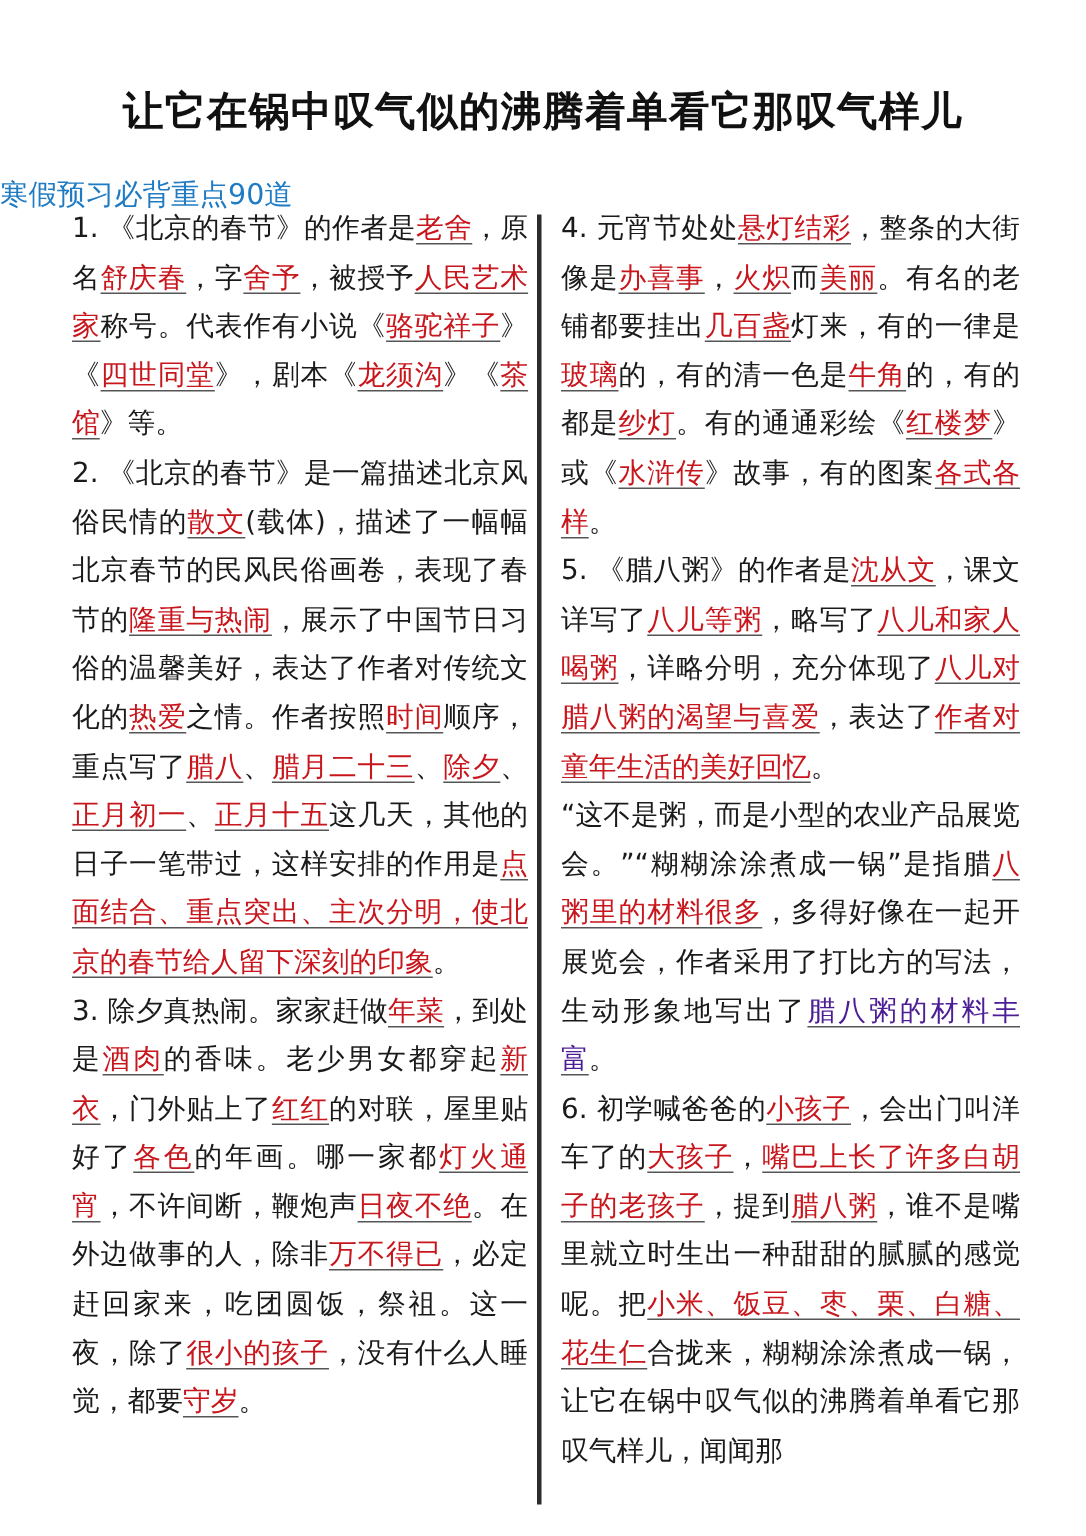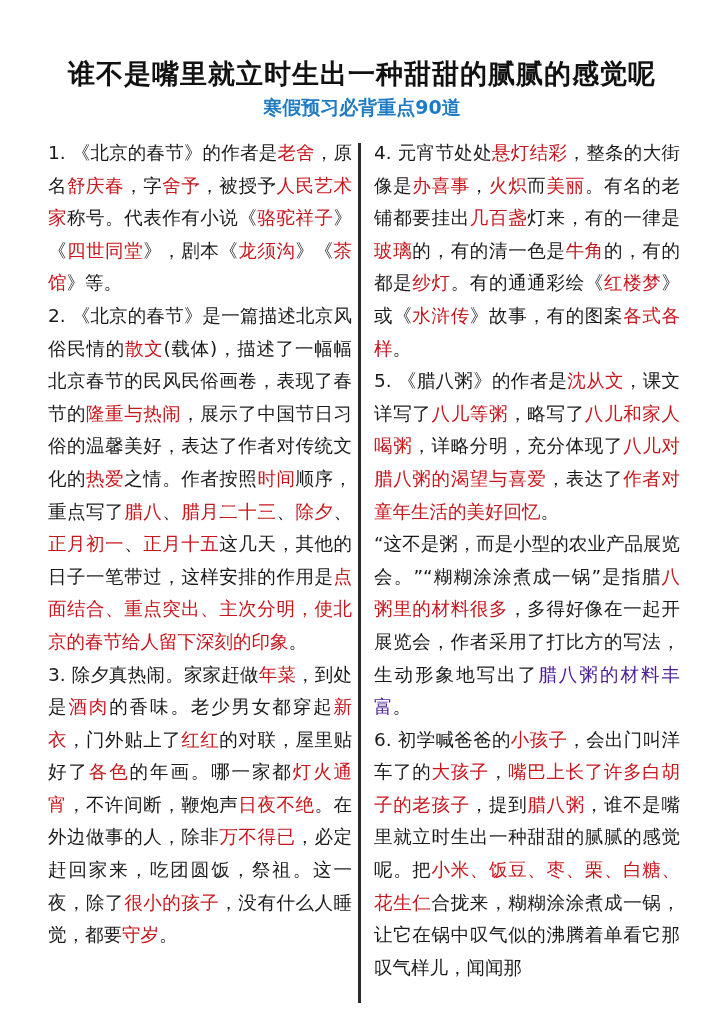"谁不是嘴里就立时生出一种甜甜的腻腻的感觉呢" div.title { text: 谁不是嘴里就立时生出一种甜甜的腻腻的感觉呢 -> 让它在锅中叹气似的沸腾着单看它那叹气样儿 }
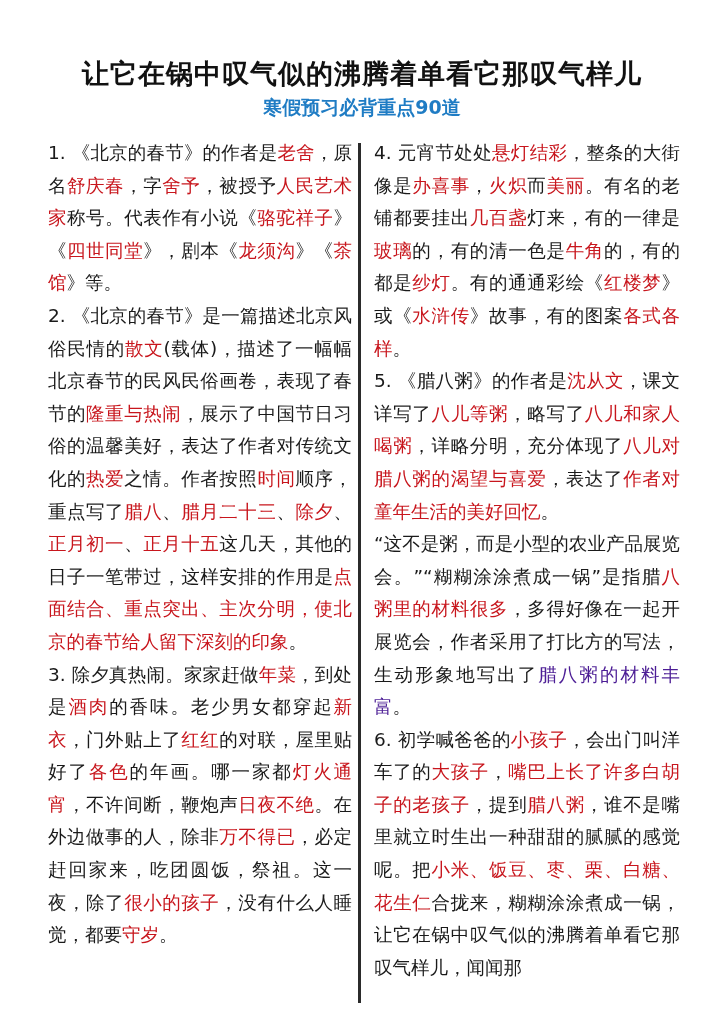"寒假预习必背重点90道" .subtitle { font-weight: bold -> normal; text-align: center -> none; top: 95px -> 117px }
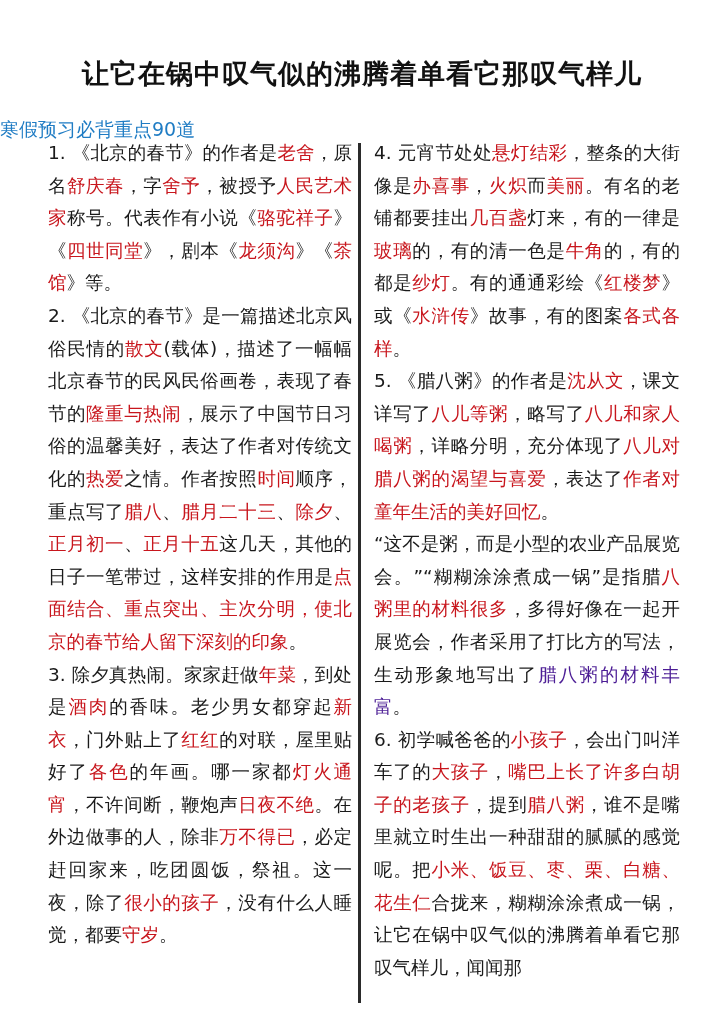"老舍" .ans { text-decoration: none -> underline }
